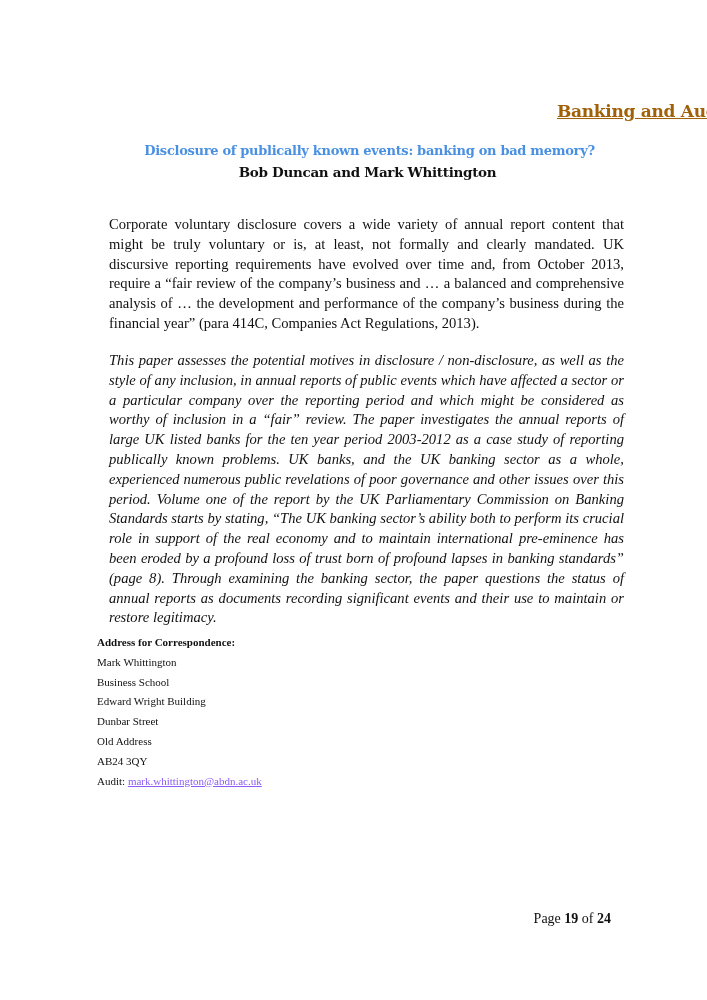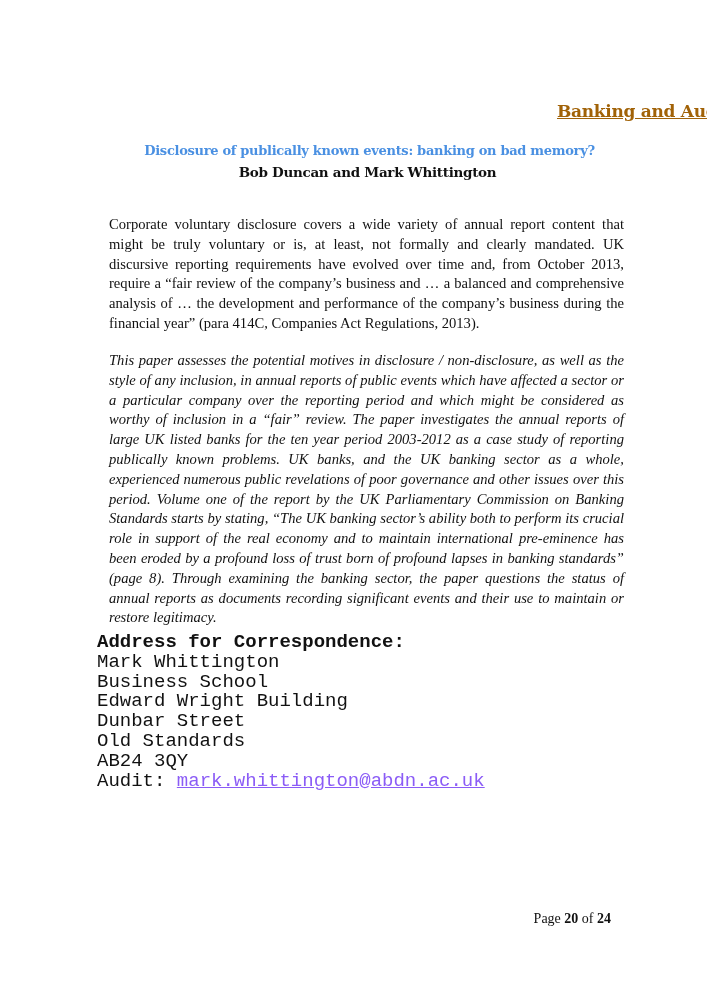"Address for Correspondence:" .address { font-family: Liberation Mono, monospace -> none; font-size: 19px -> 11px }
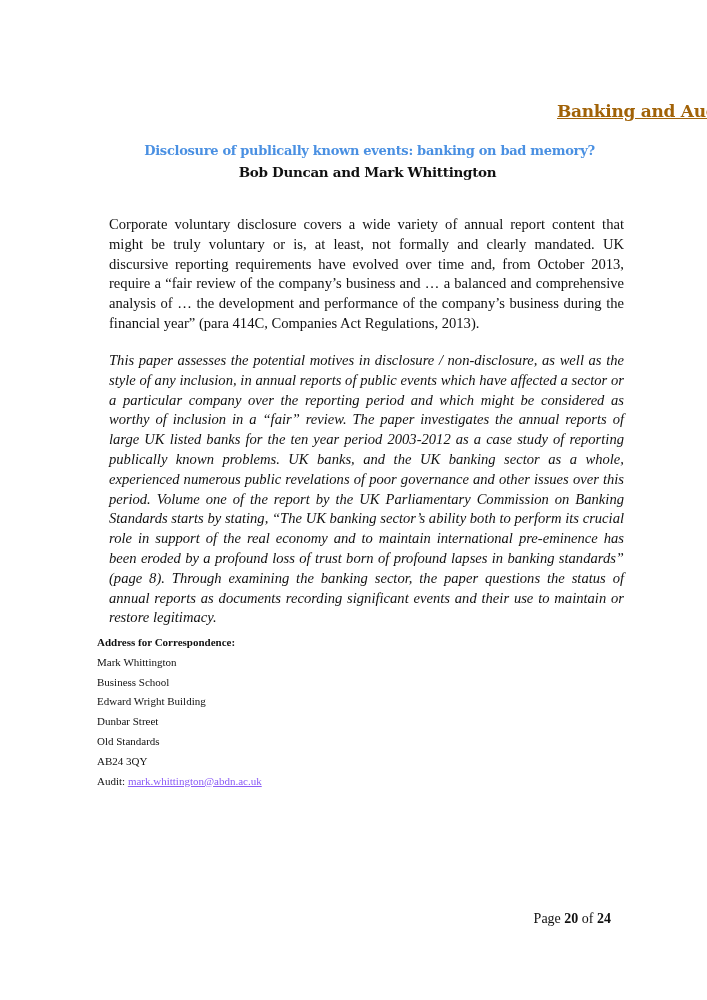"Old Standards" div { text: Standards -> Address }
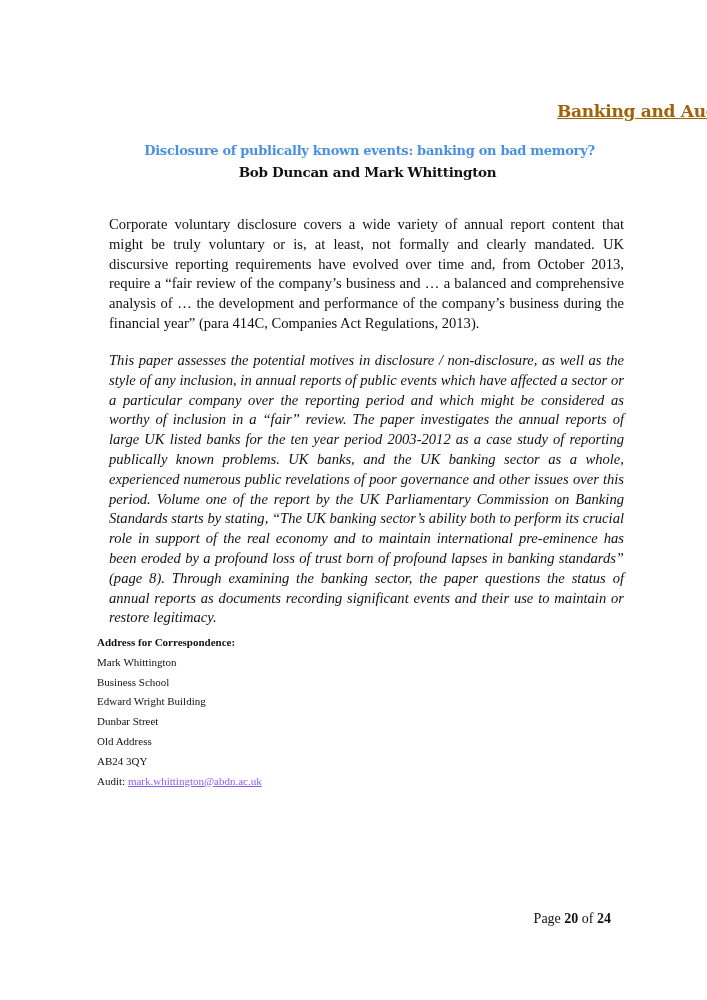"20" b { text: 20 -> 19 }
